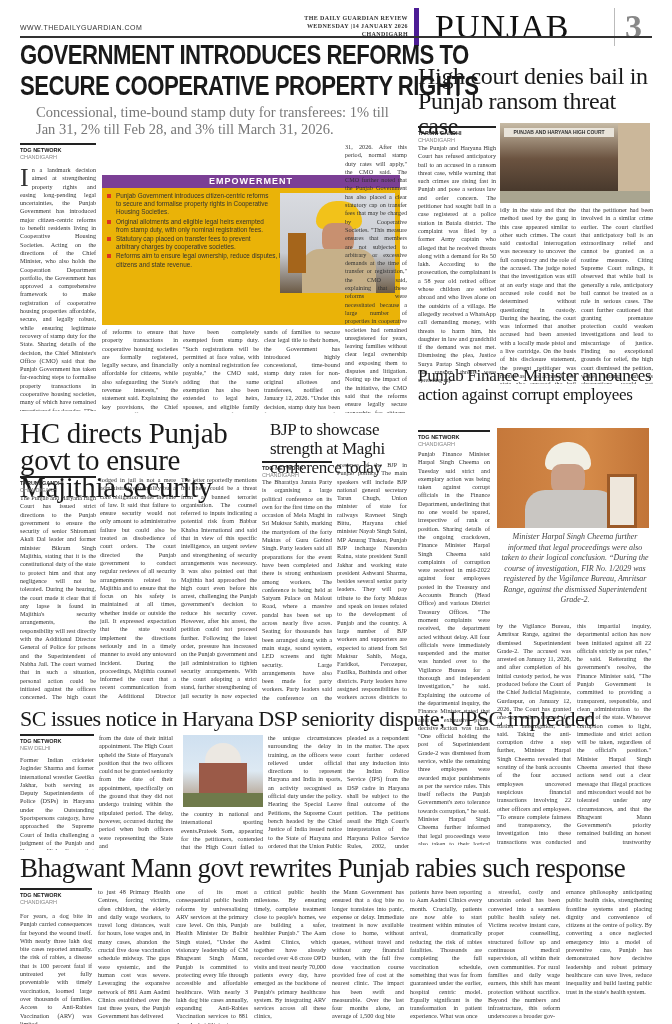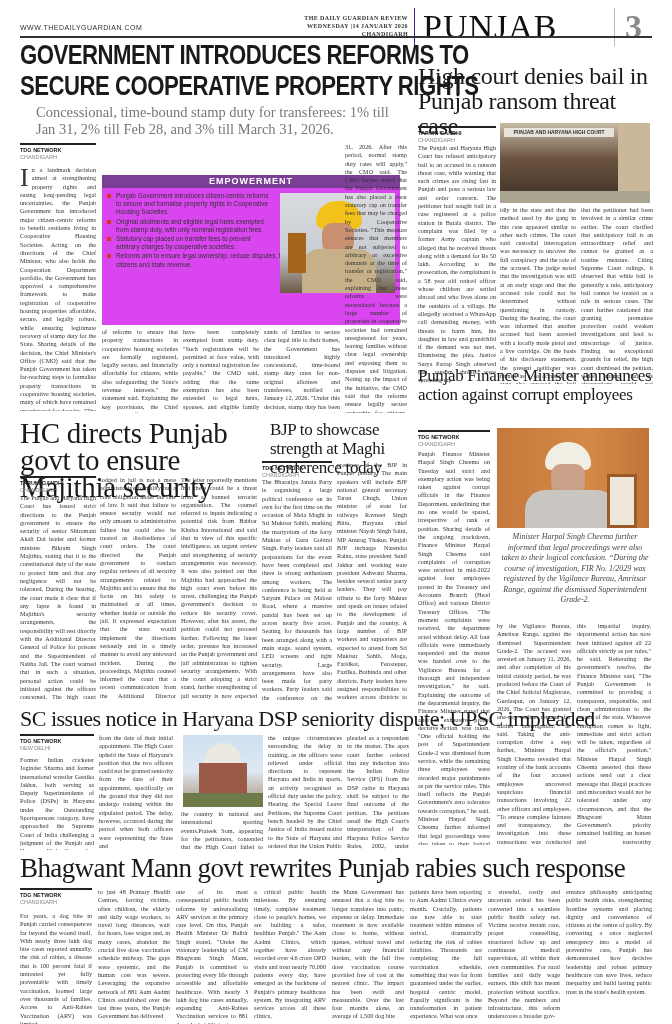"PUNJAB" .mast-sec { border-left: 1px solid #4c1d95 -> 5px solid #4c1d95; padding-left: 8px -> 16px }
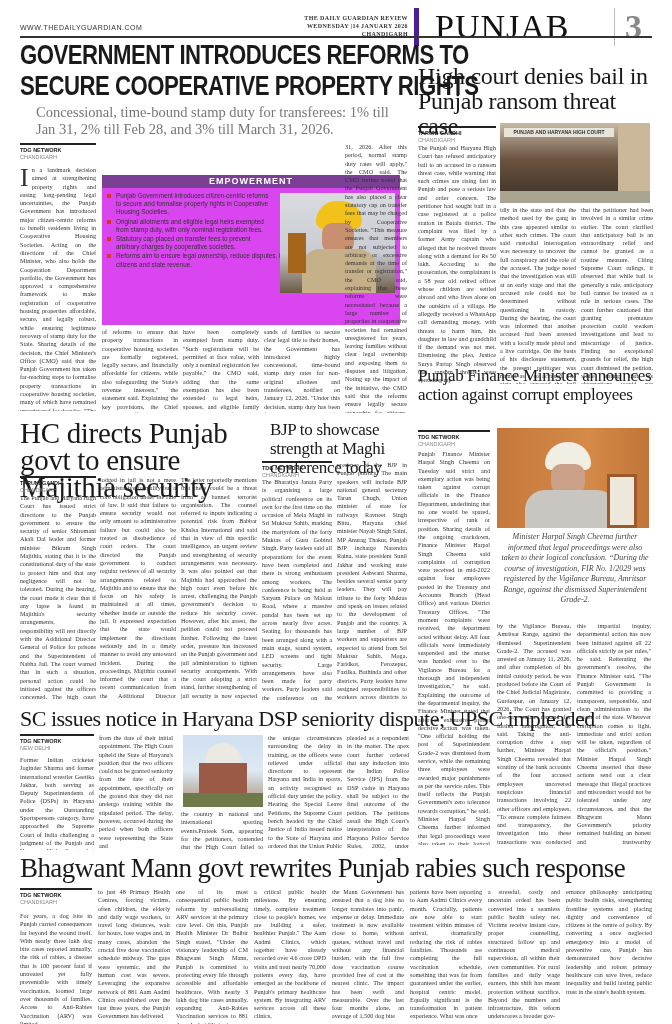"EMPOWERMENT" .box { background: #d946ef -> #eab308 }
